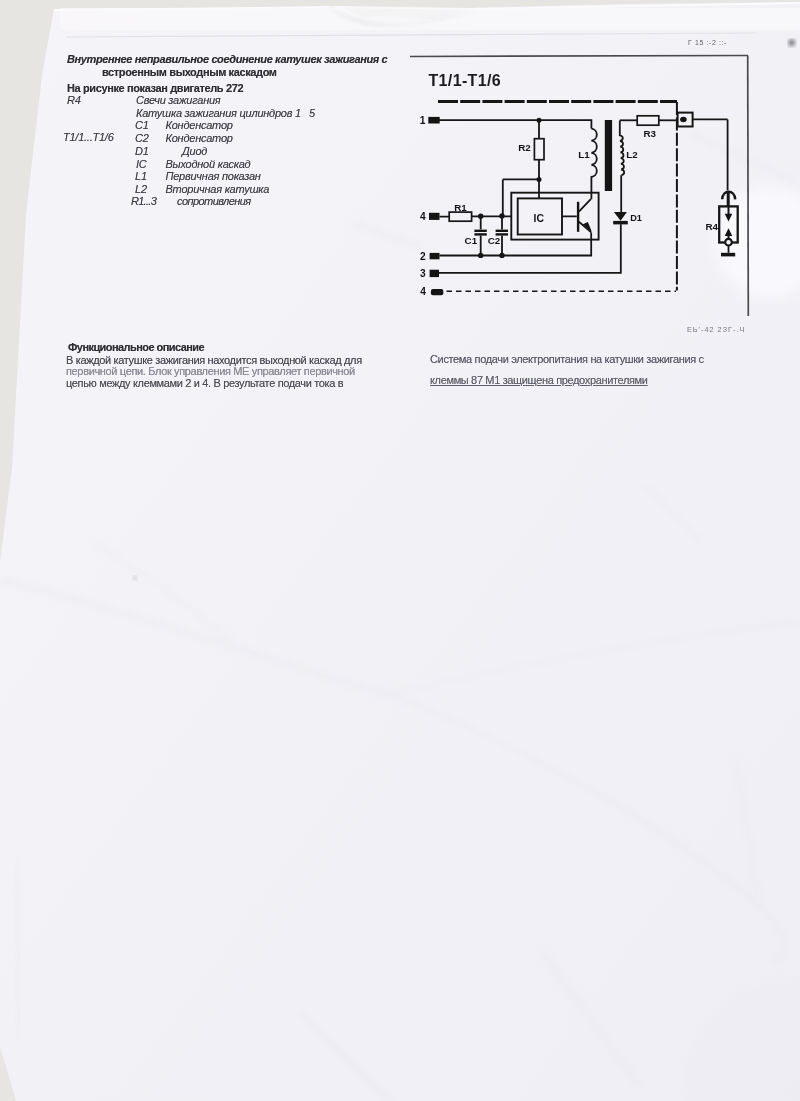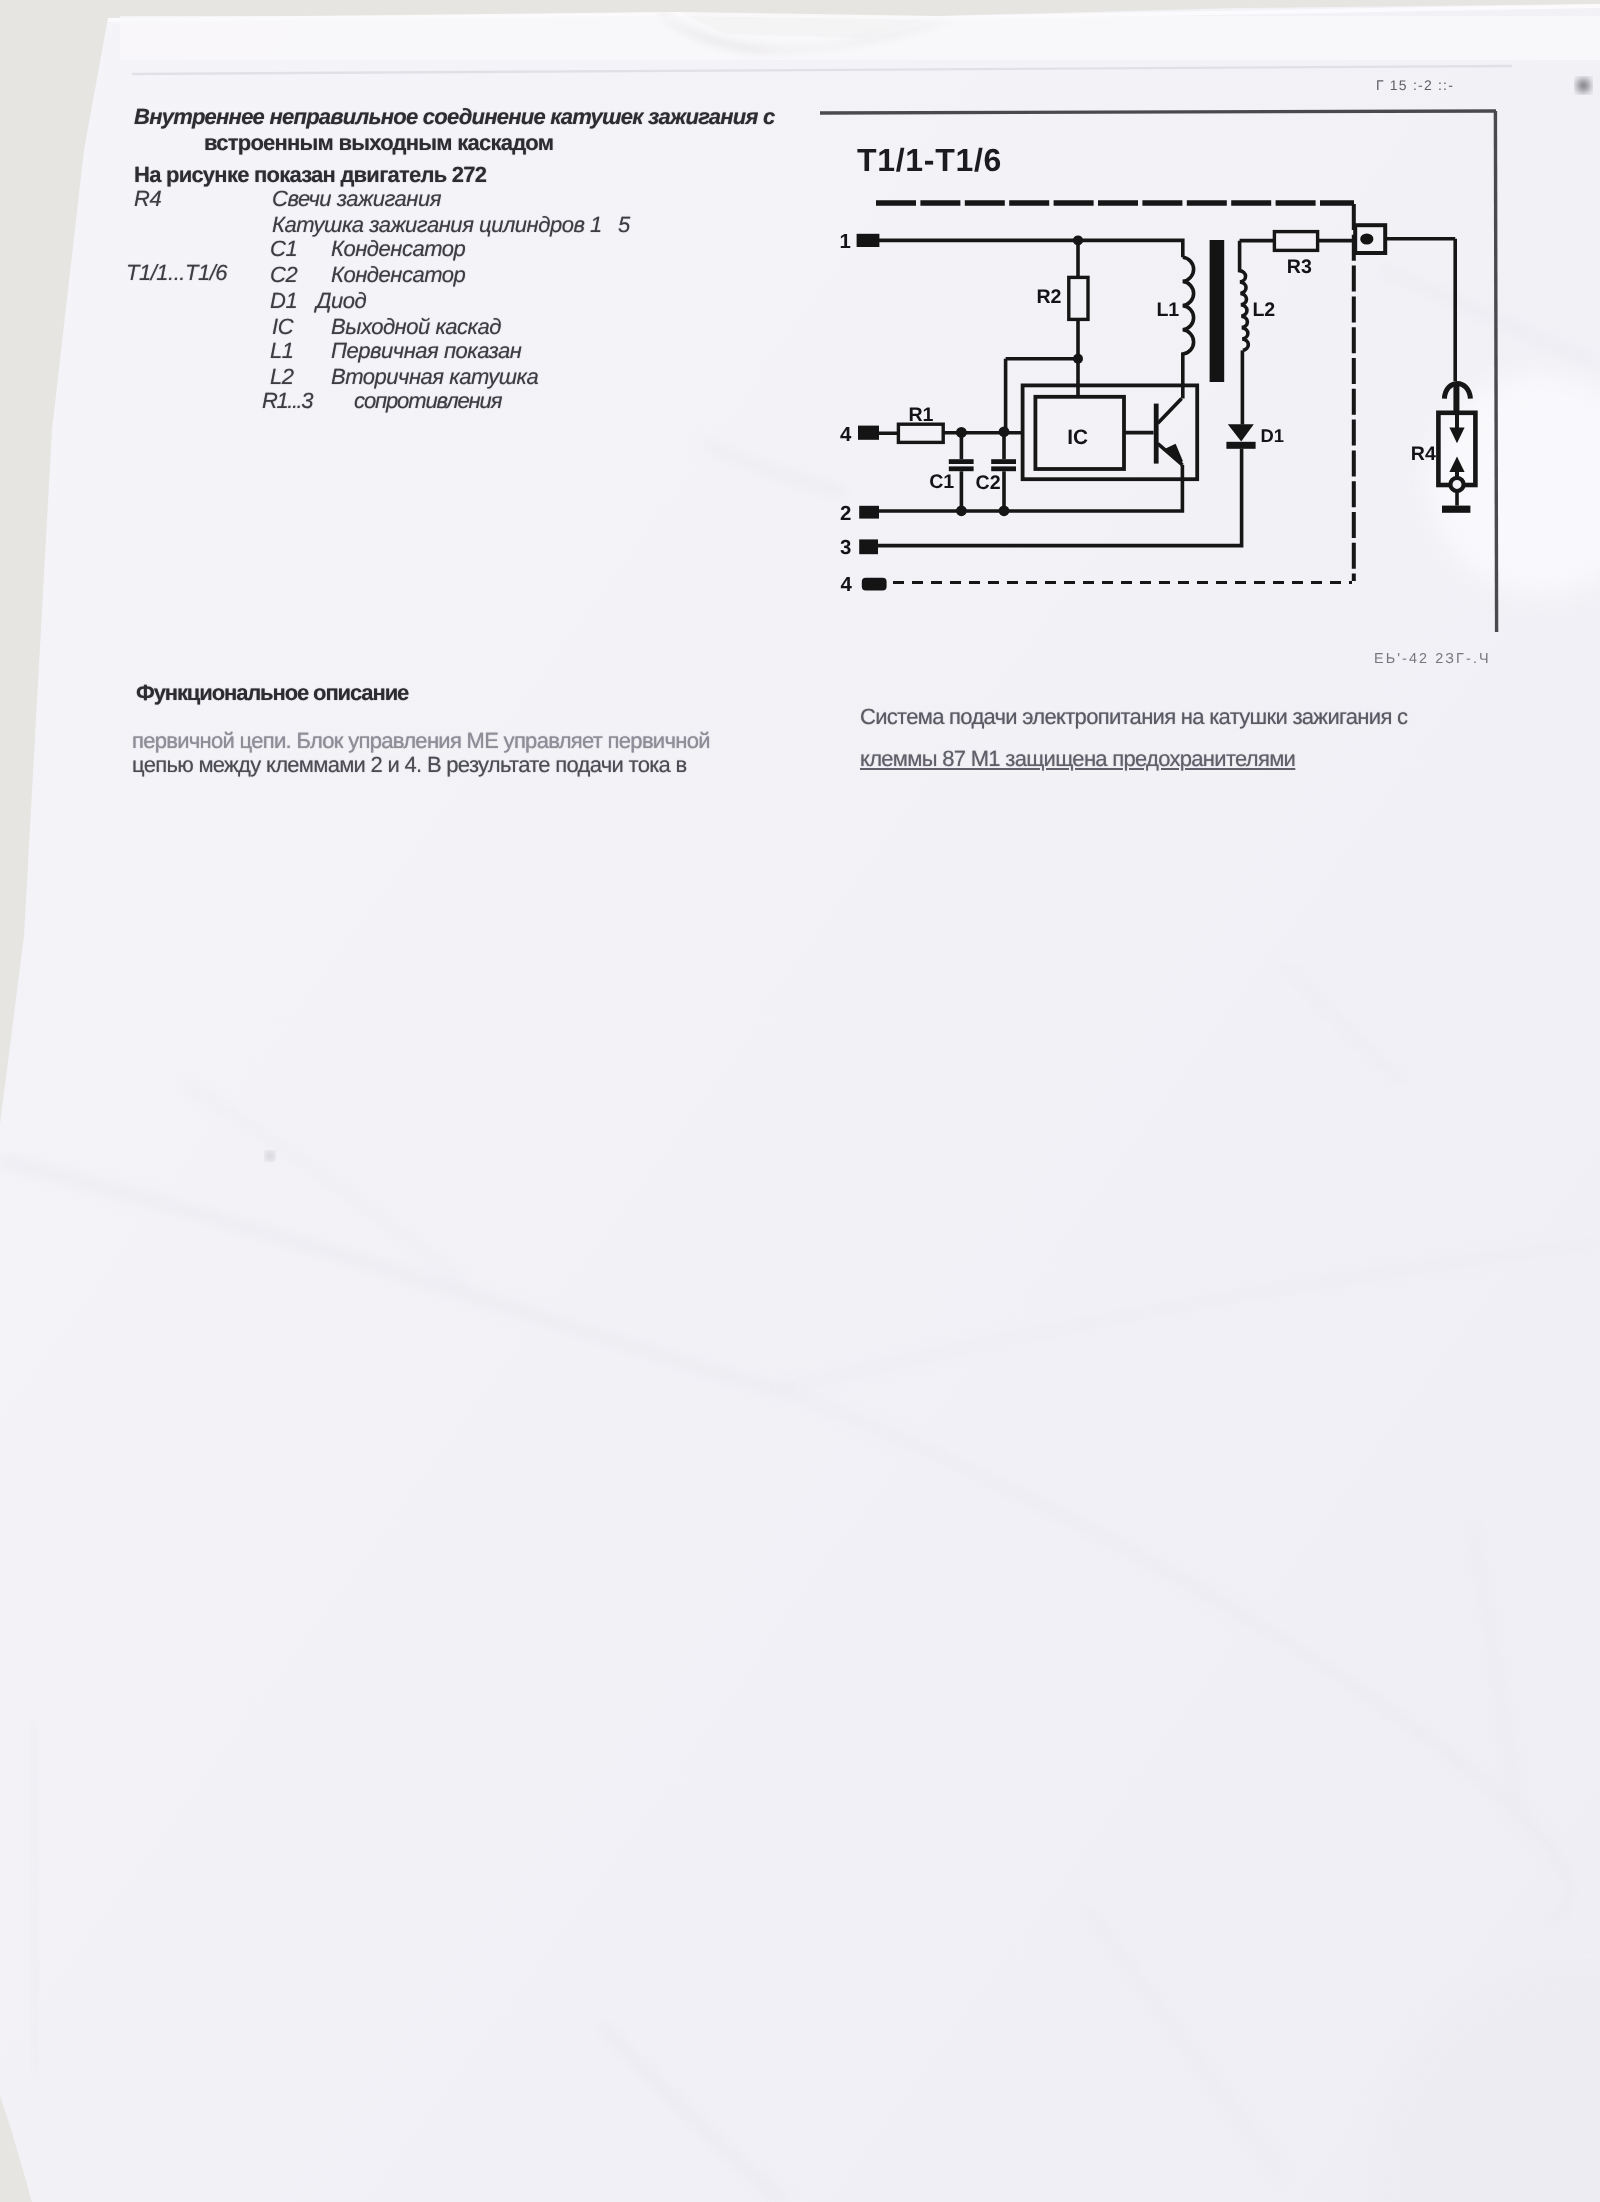"Диод" div.t { left: 158px -> 182px }
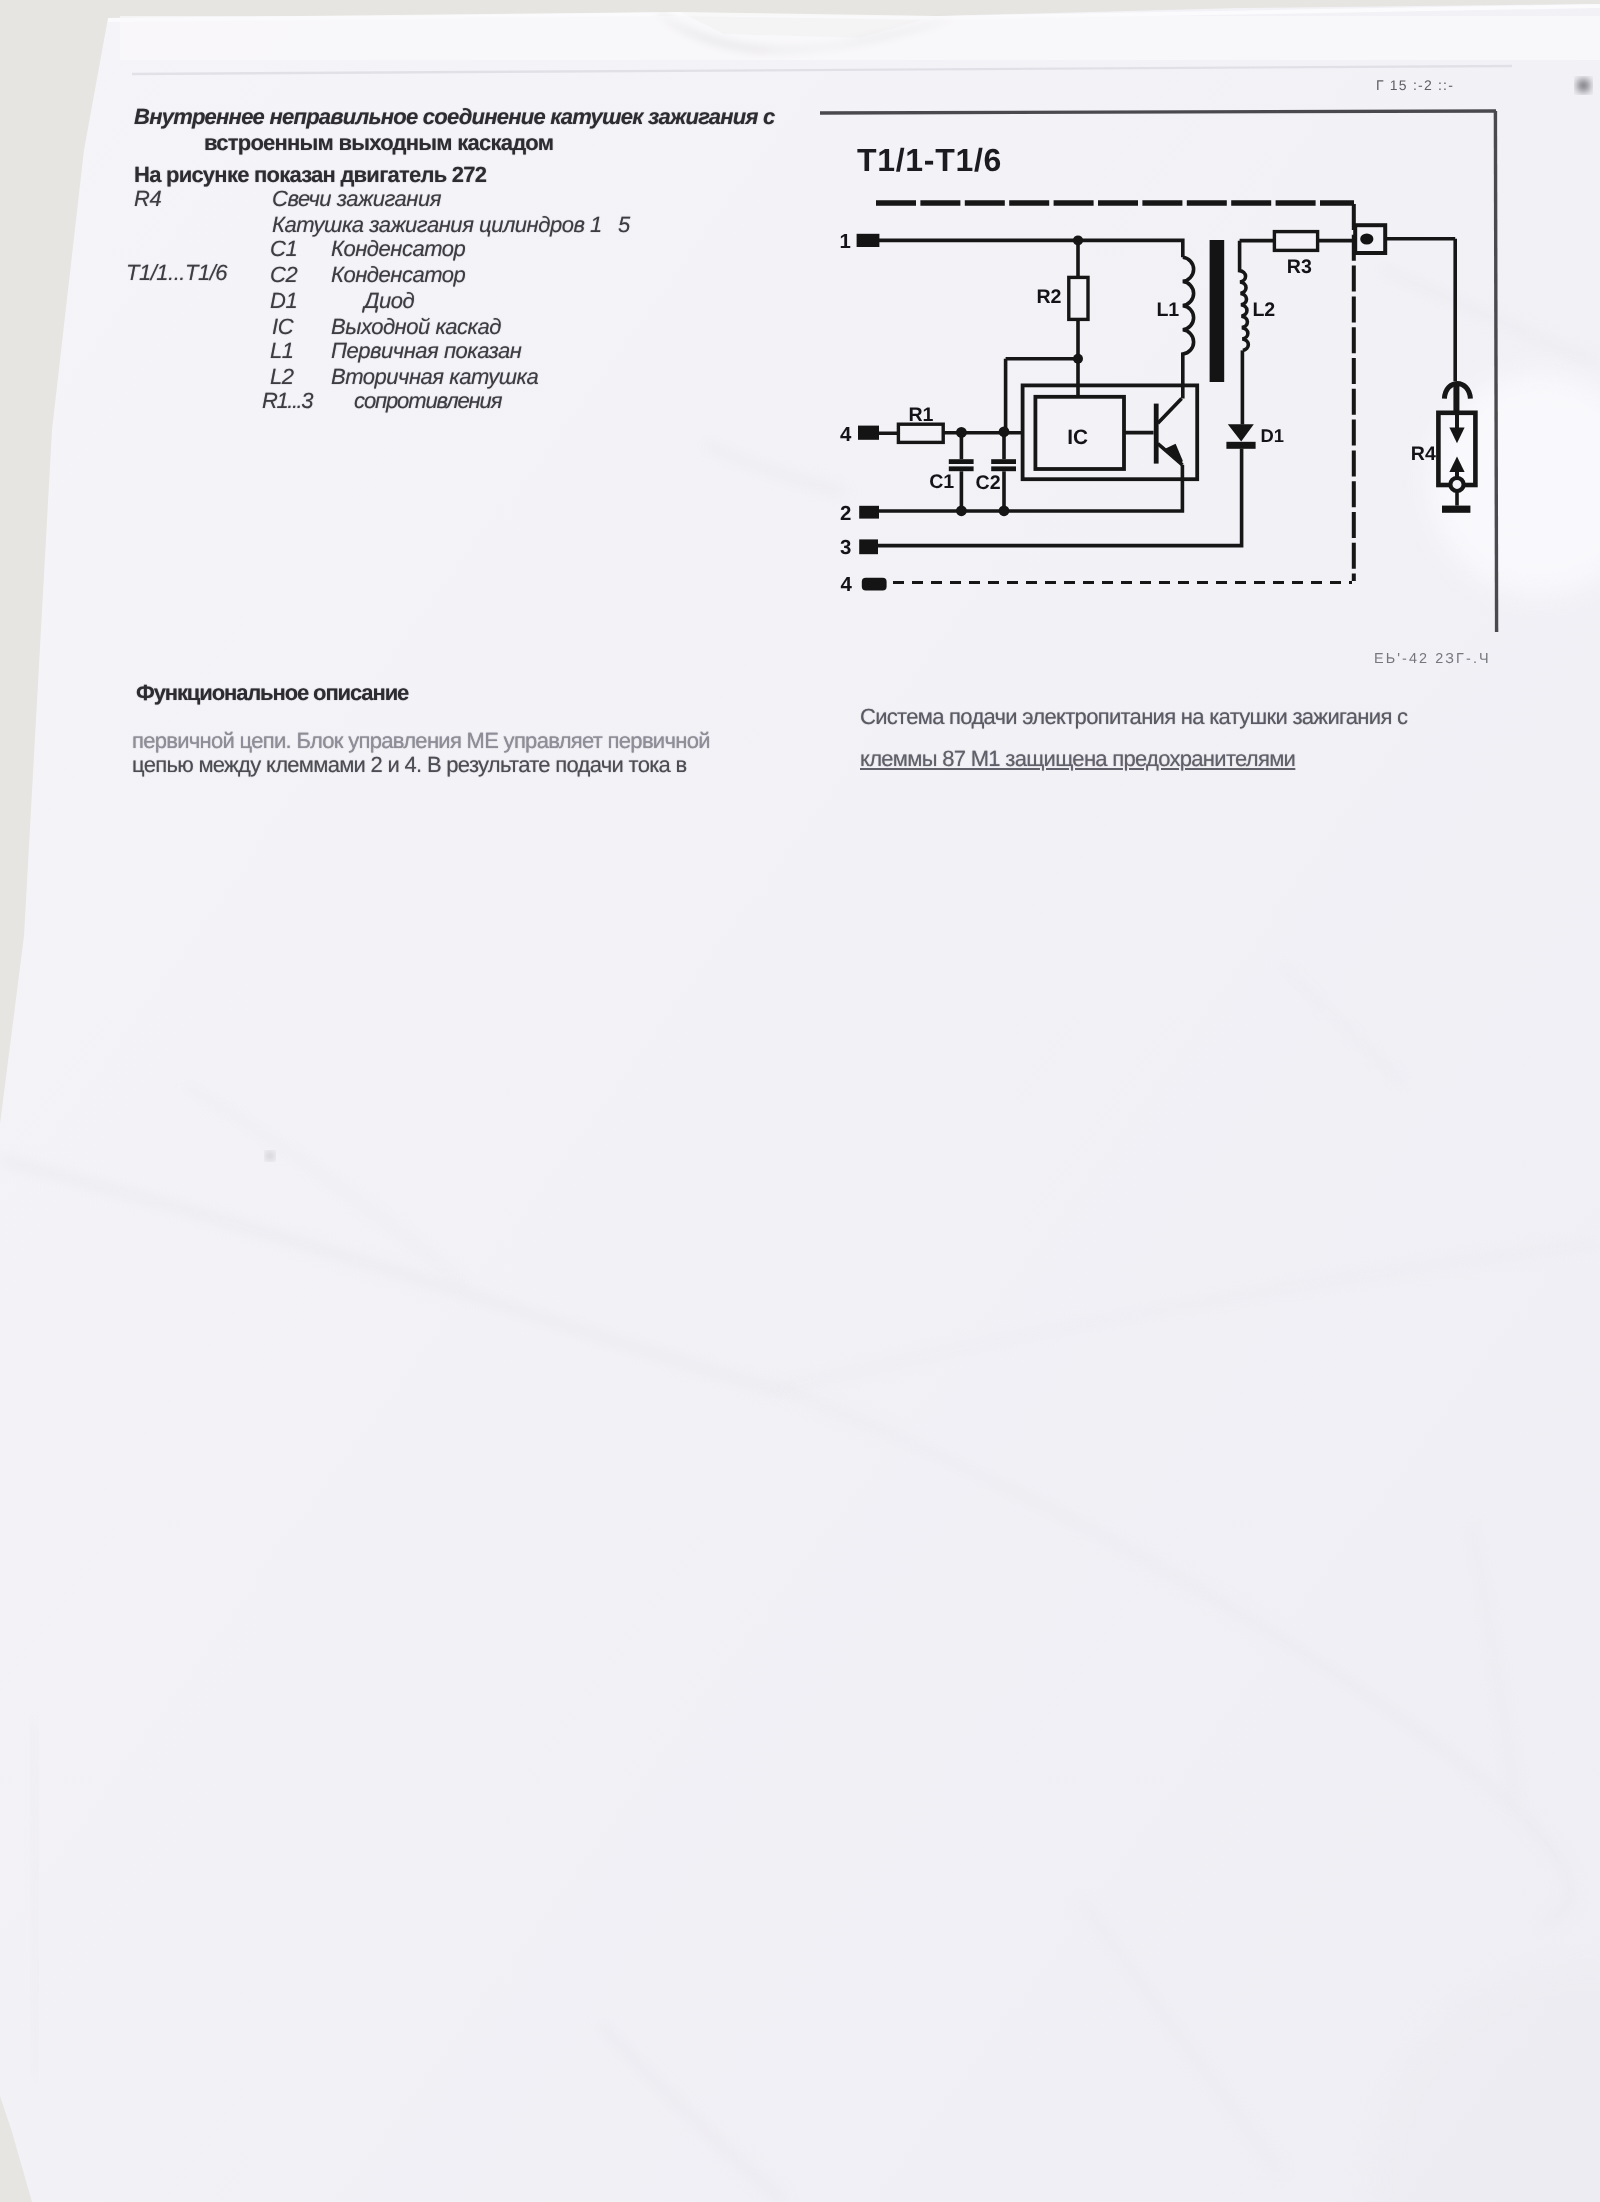"В каждой катушке зажигания находится" div.t { html: none -> <div>В каждой катушке зажигания находится выходной каскад для</div> }
